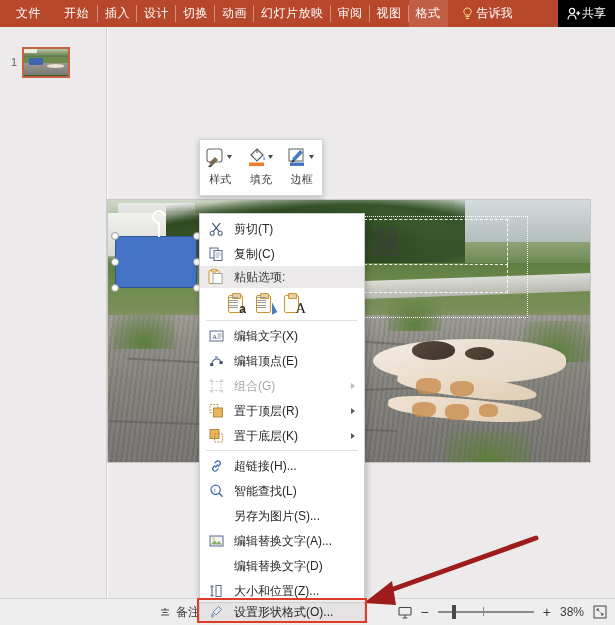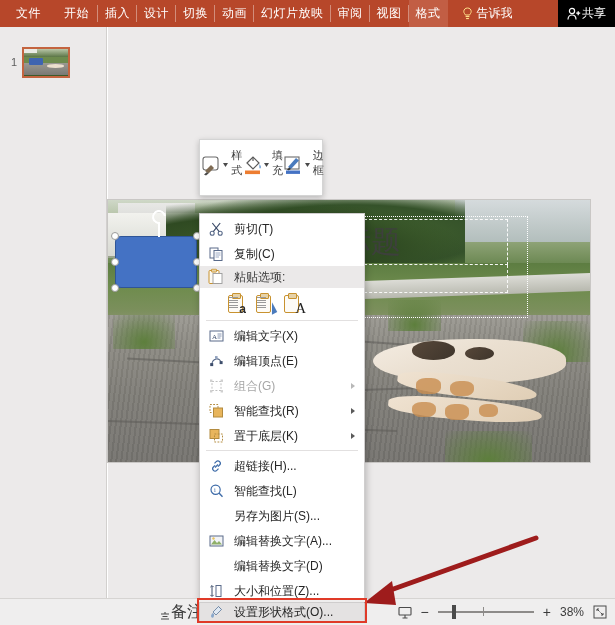"样式" .mini-item { align-items: flex-end -> center; flex-direction: row -> column }
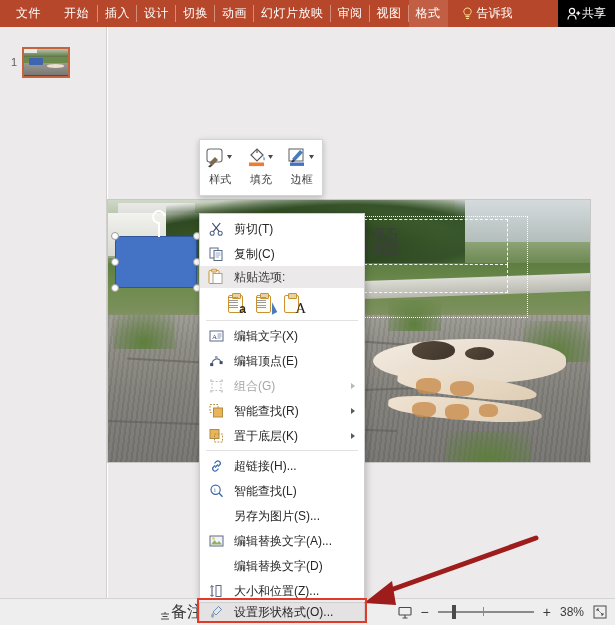"智能查找(R)" span.lbl { text: 智能查找 -> 置于顶层 }
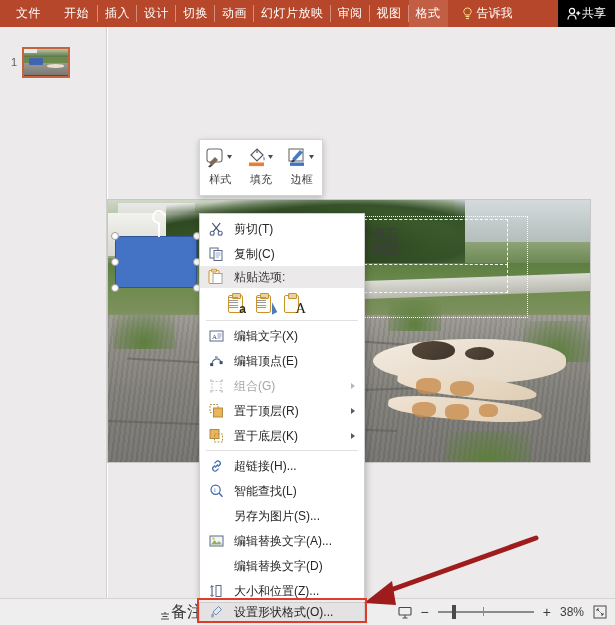"备注" .st-notes { align-items: flex-end -> center; font-size: 16px -> 12px; gap: none -> 5px }
